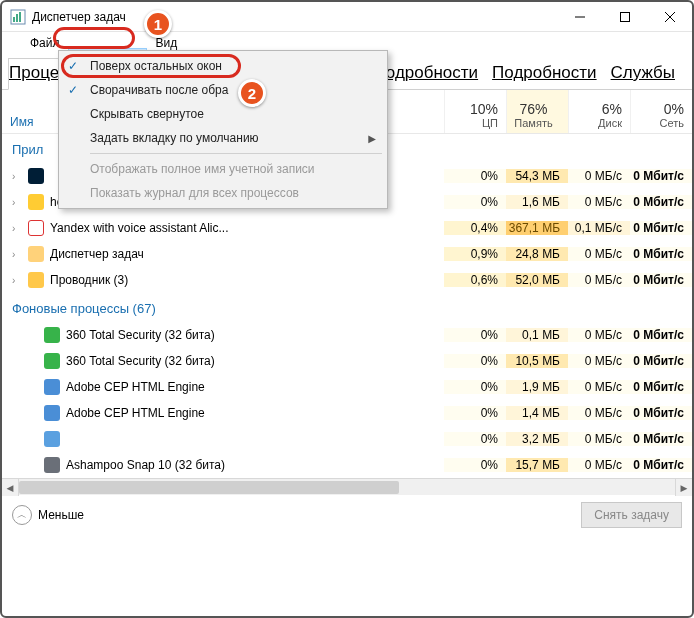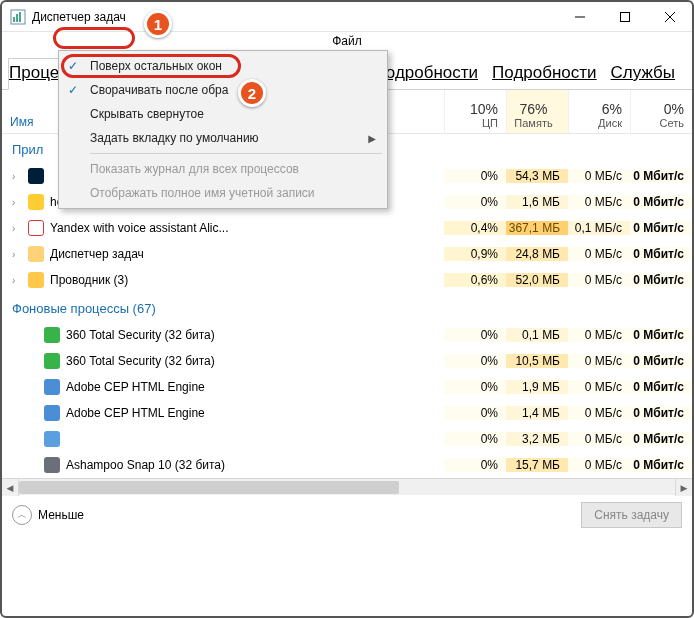"Файл" .menubar { flex-direction: column -> none }
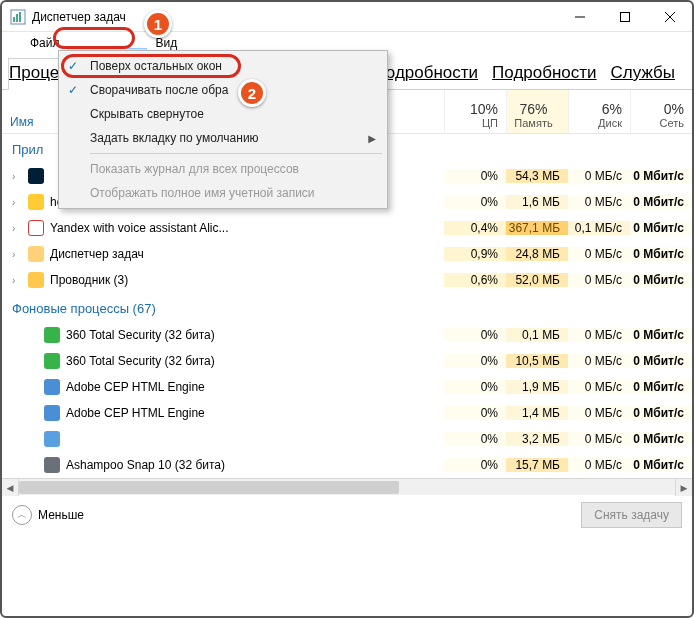"Показать журнал для всех процессов" div.ditem { order: before "Отображать полное имя учетной записи" -> after "Отображать полное имя учетной записи" }
